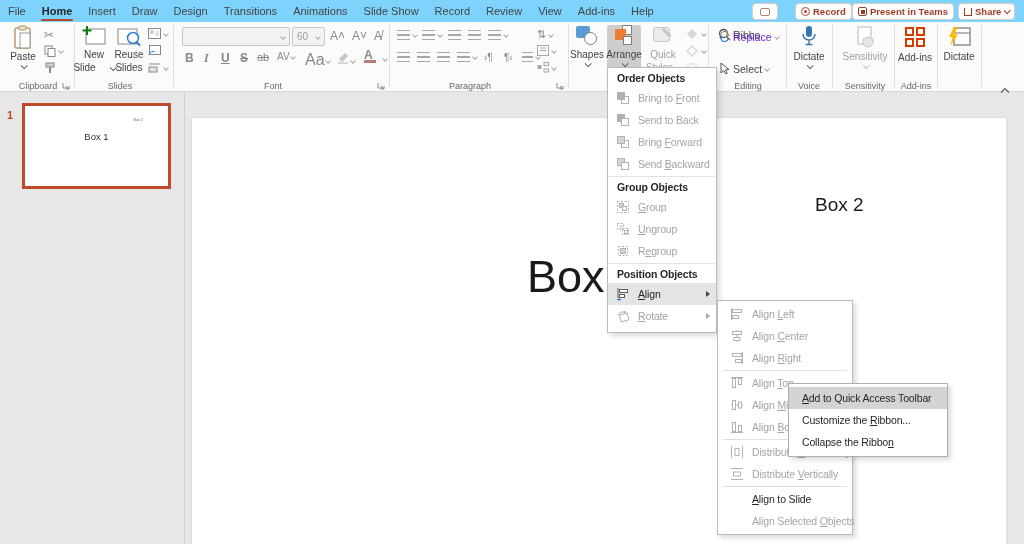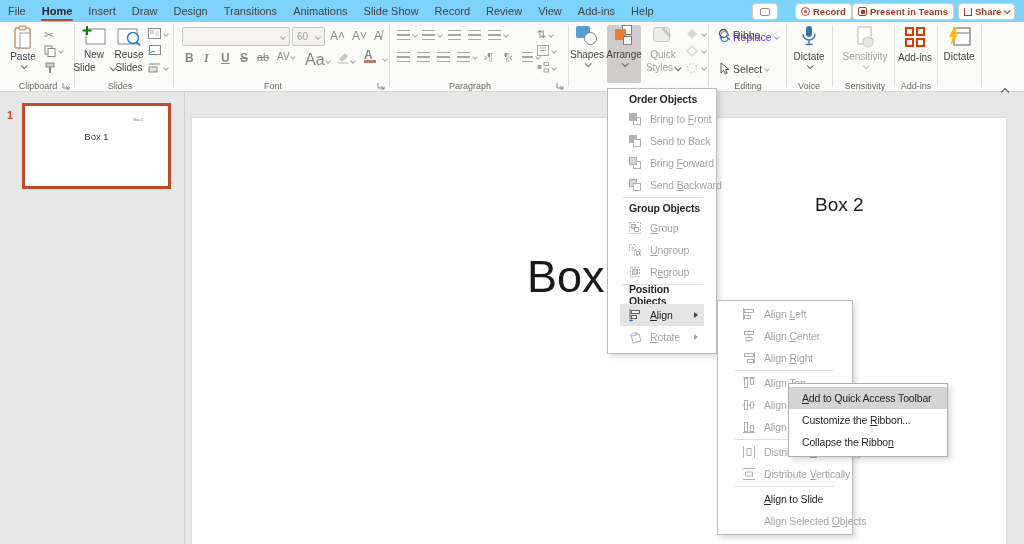"Order Objects" div.menu { padding: 1px 12px 5px -> 1px 0 5px; top: 88px -> 67px }
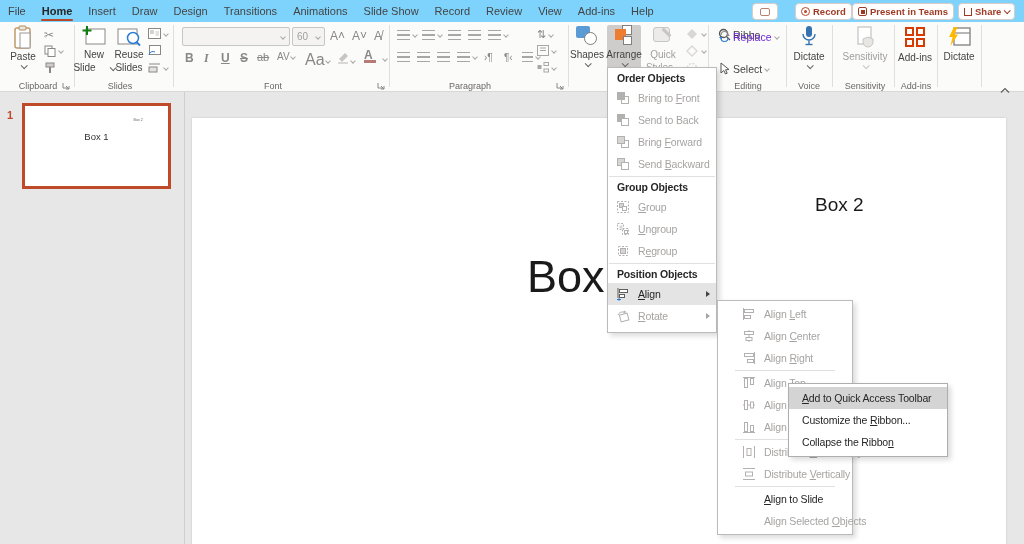"Align Left" div.menu { padding: 2px 16px -> 2px 4px }
